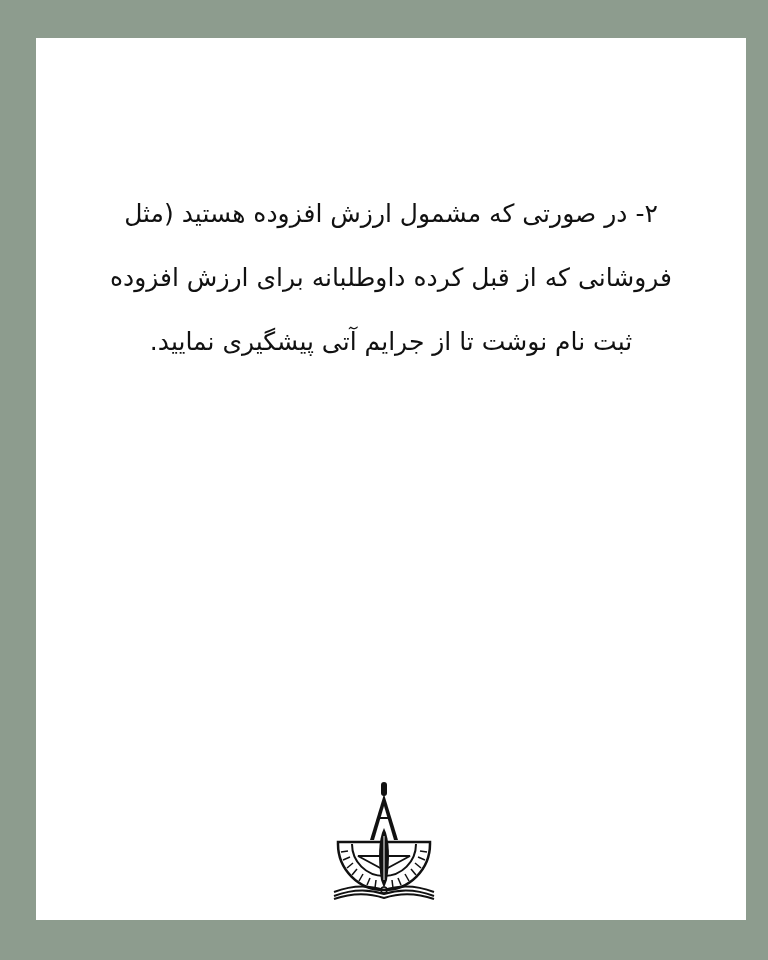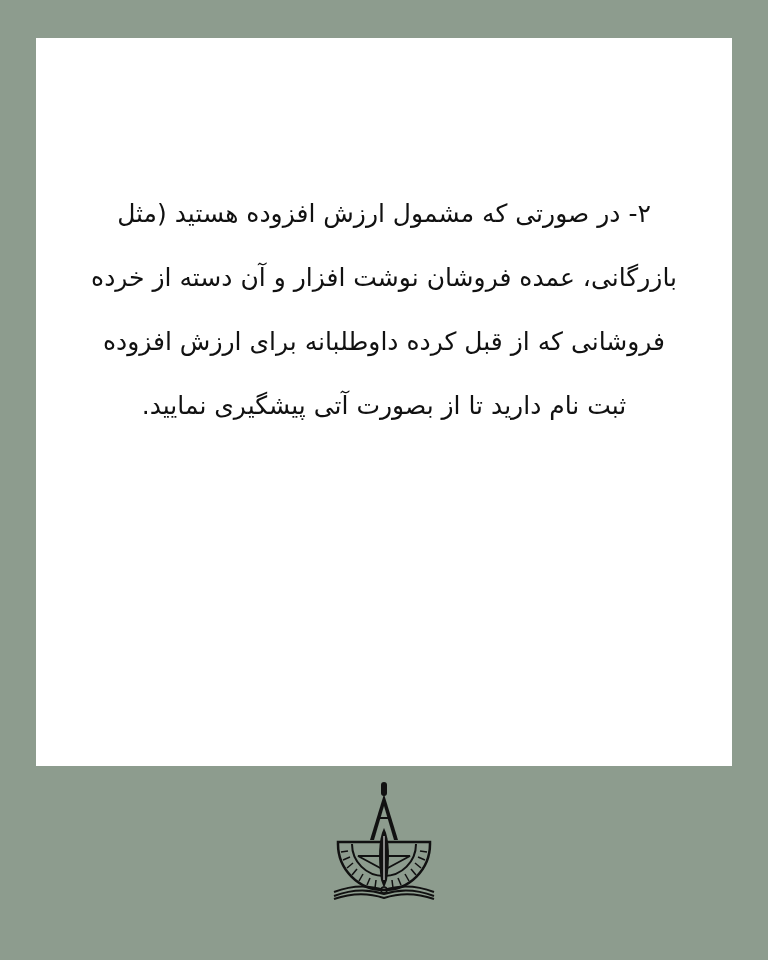"۲- در صورتی که مشمول" .panel { height: 728px -> 882px; padding-left: none -> 14px }
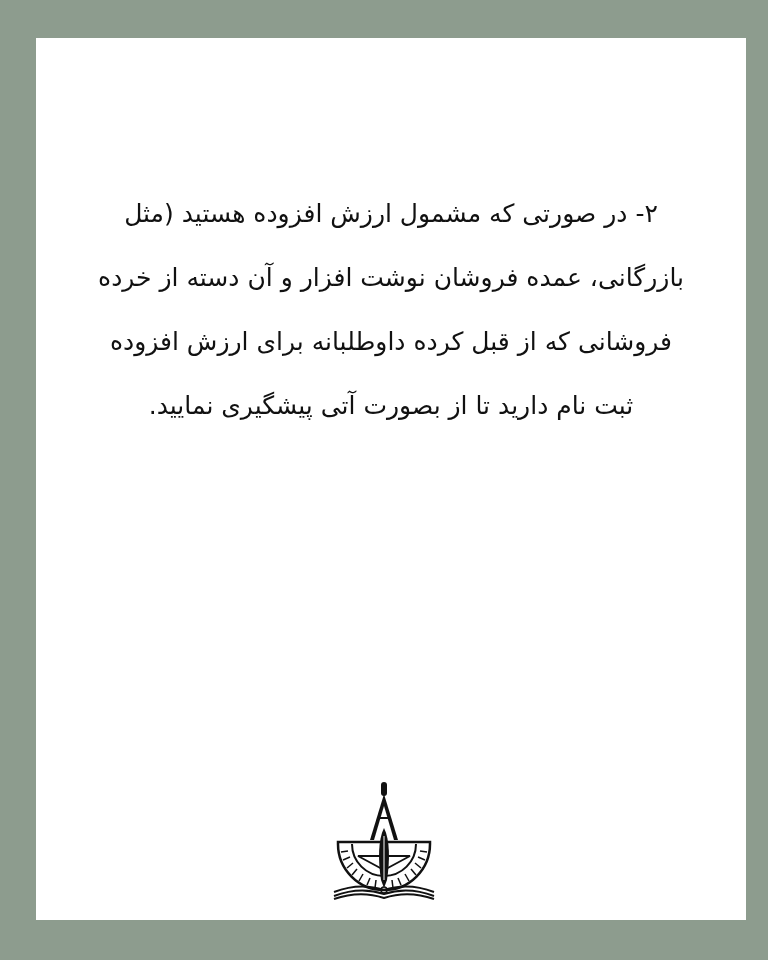"بازرگانی، عمده فروشان نوشت افزار" span.text-line { html: <span>بازرگانی، عمده فروشان نوشت افزار و آن دسته از خرده</span> -> none }
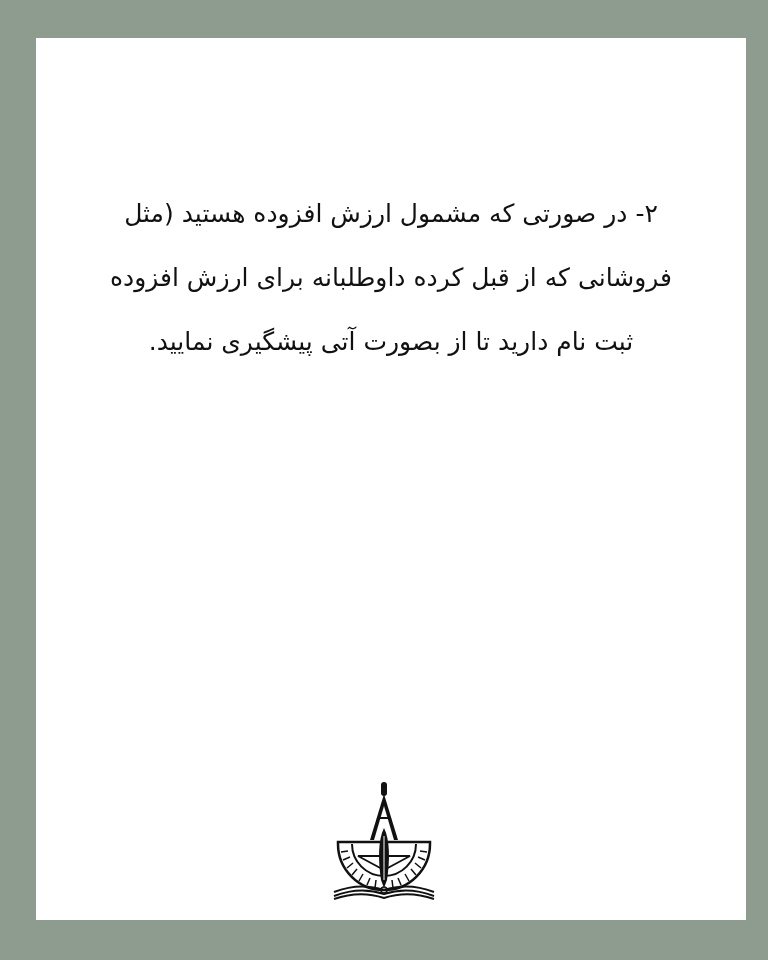"ثبت نام دارید تا از" span.text-line { text: دارید تا از بصورت -> نوشت تا از جرایم }
